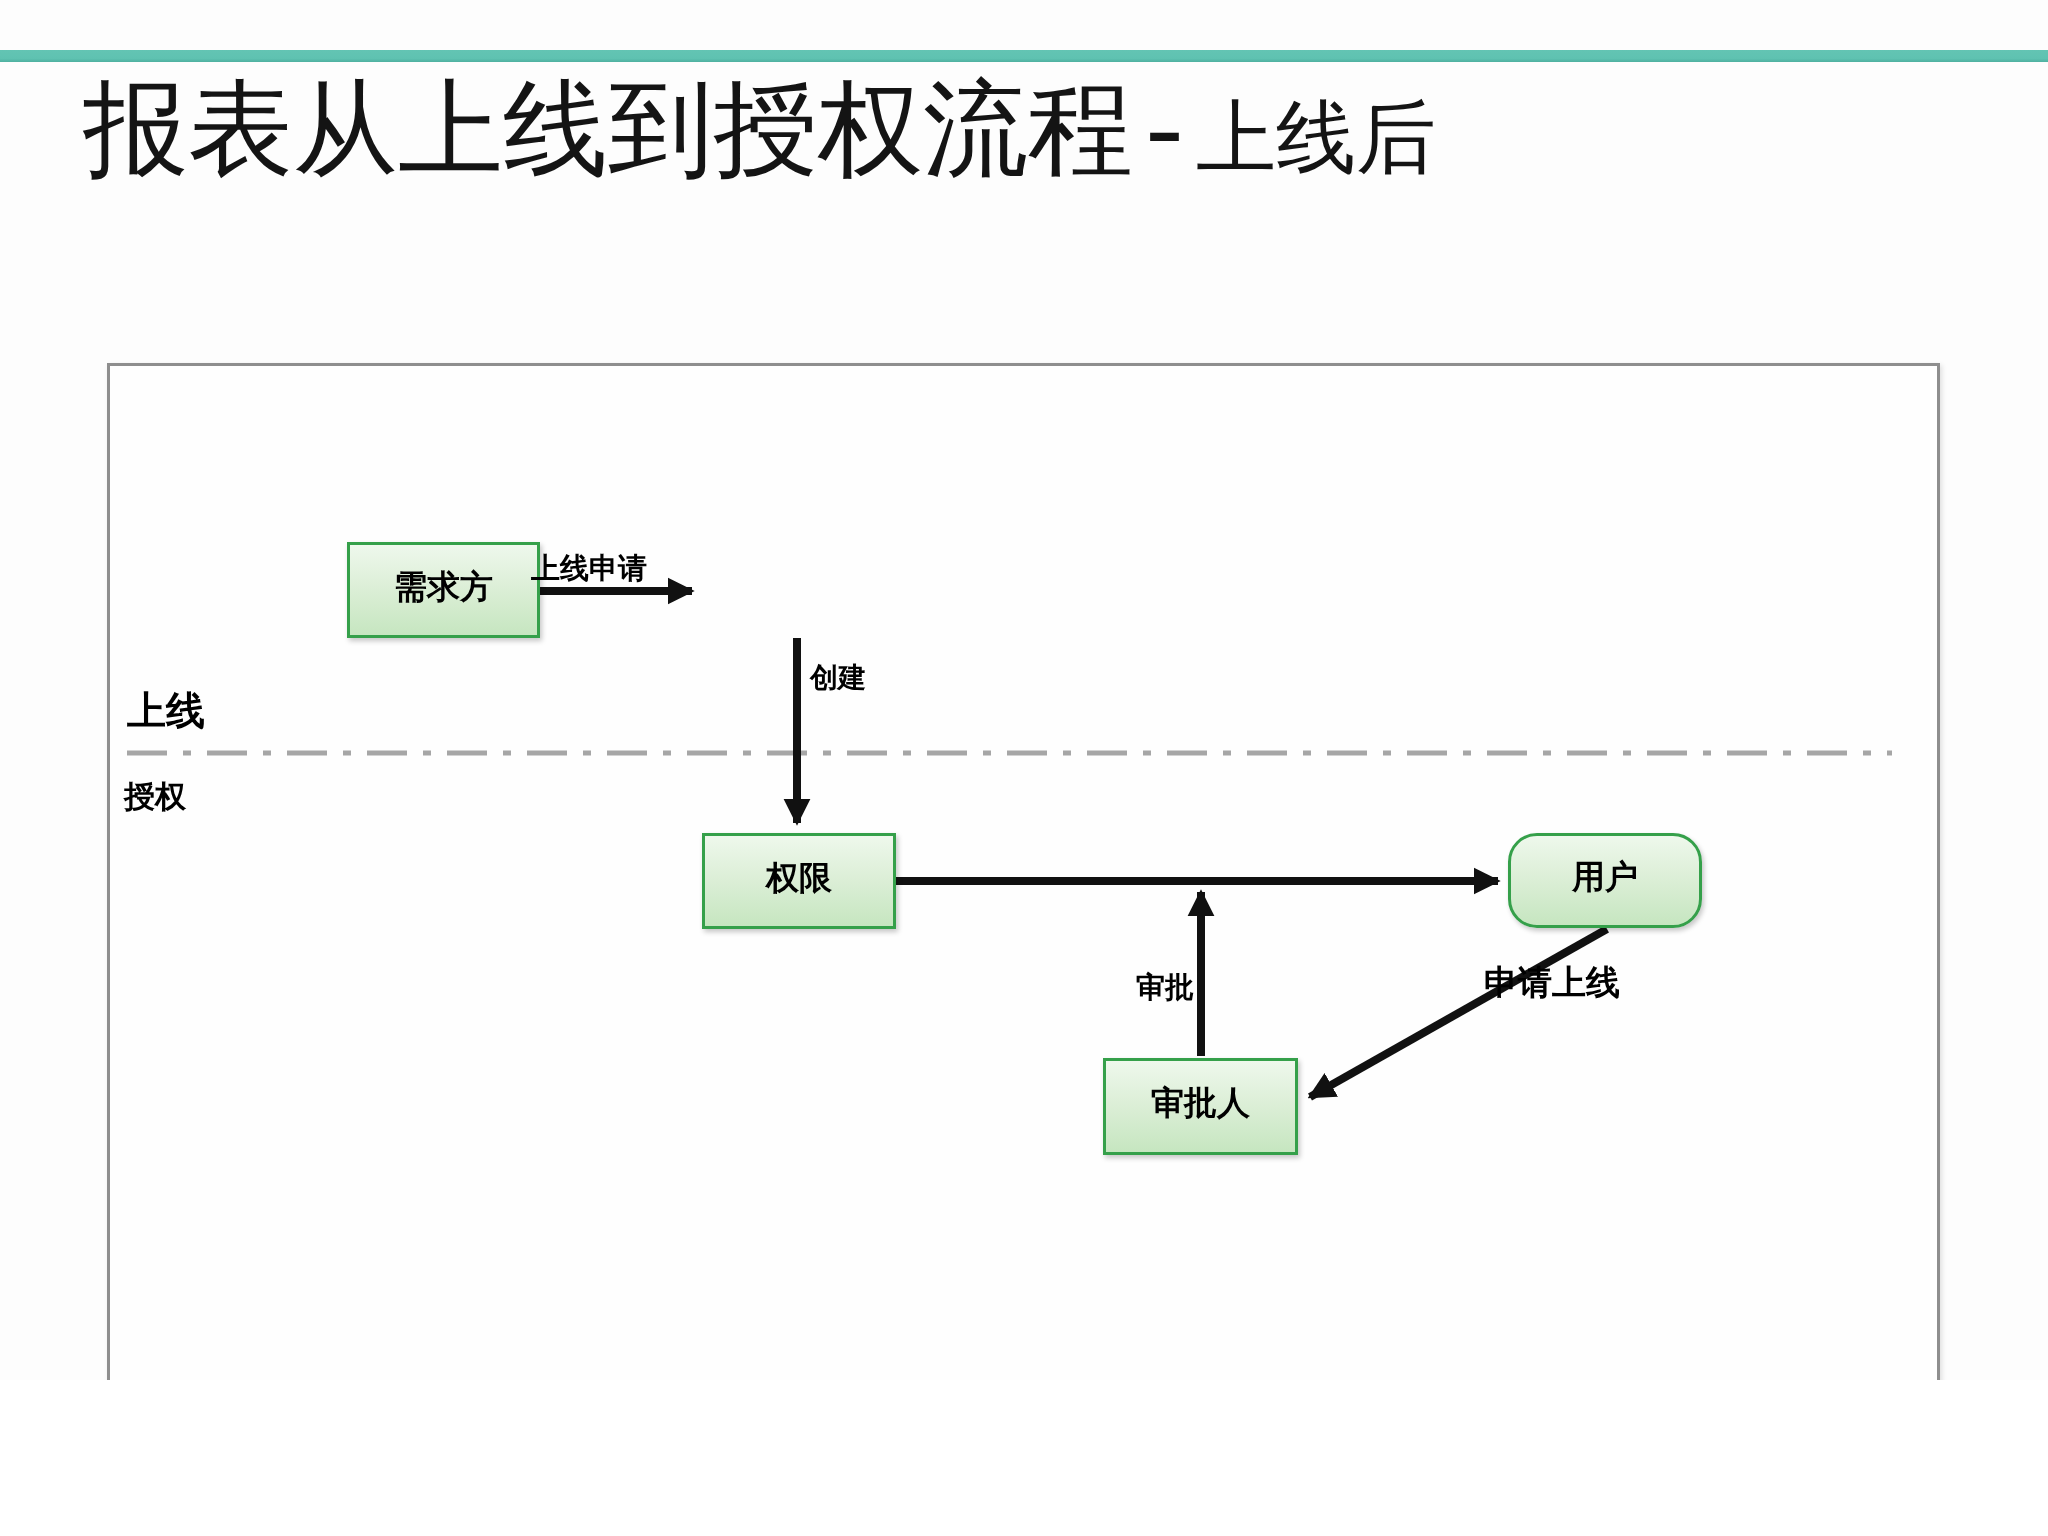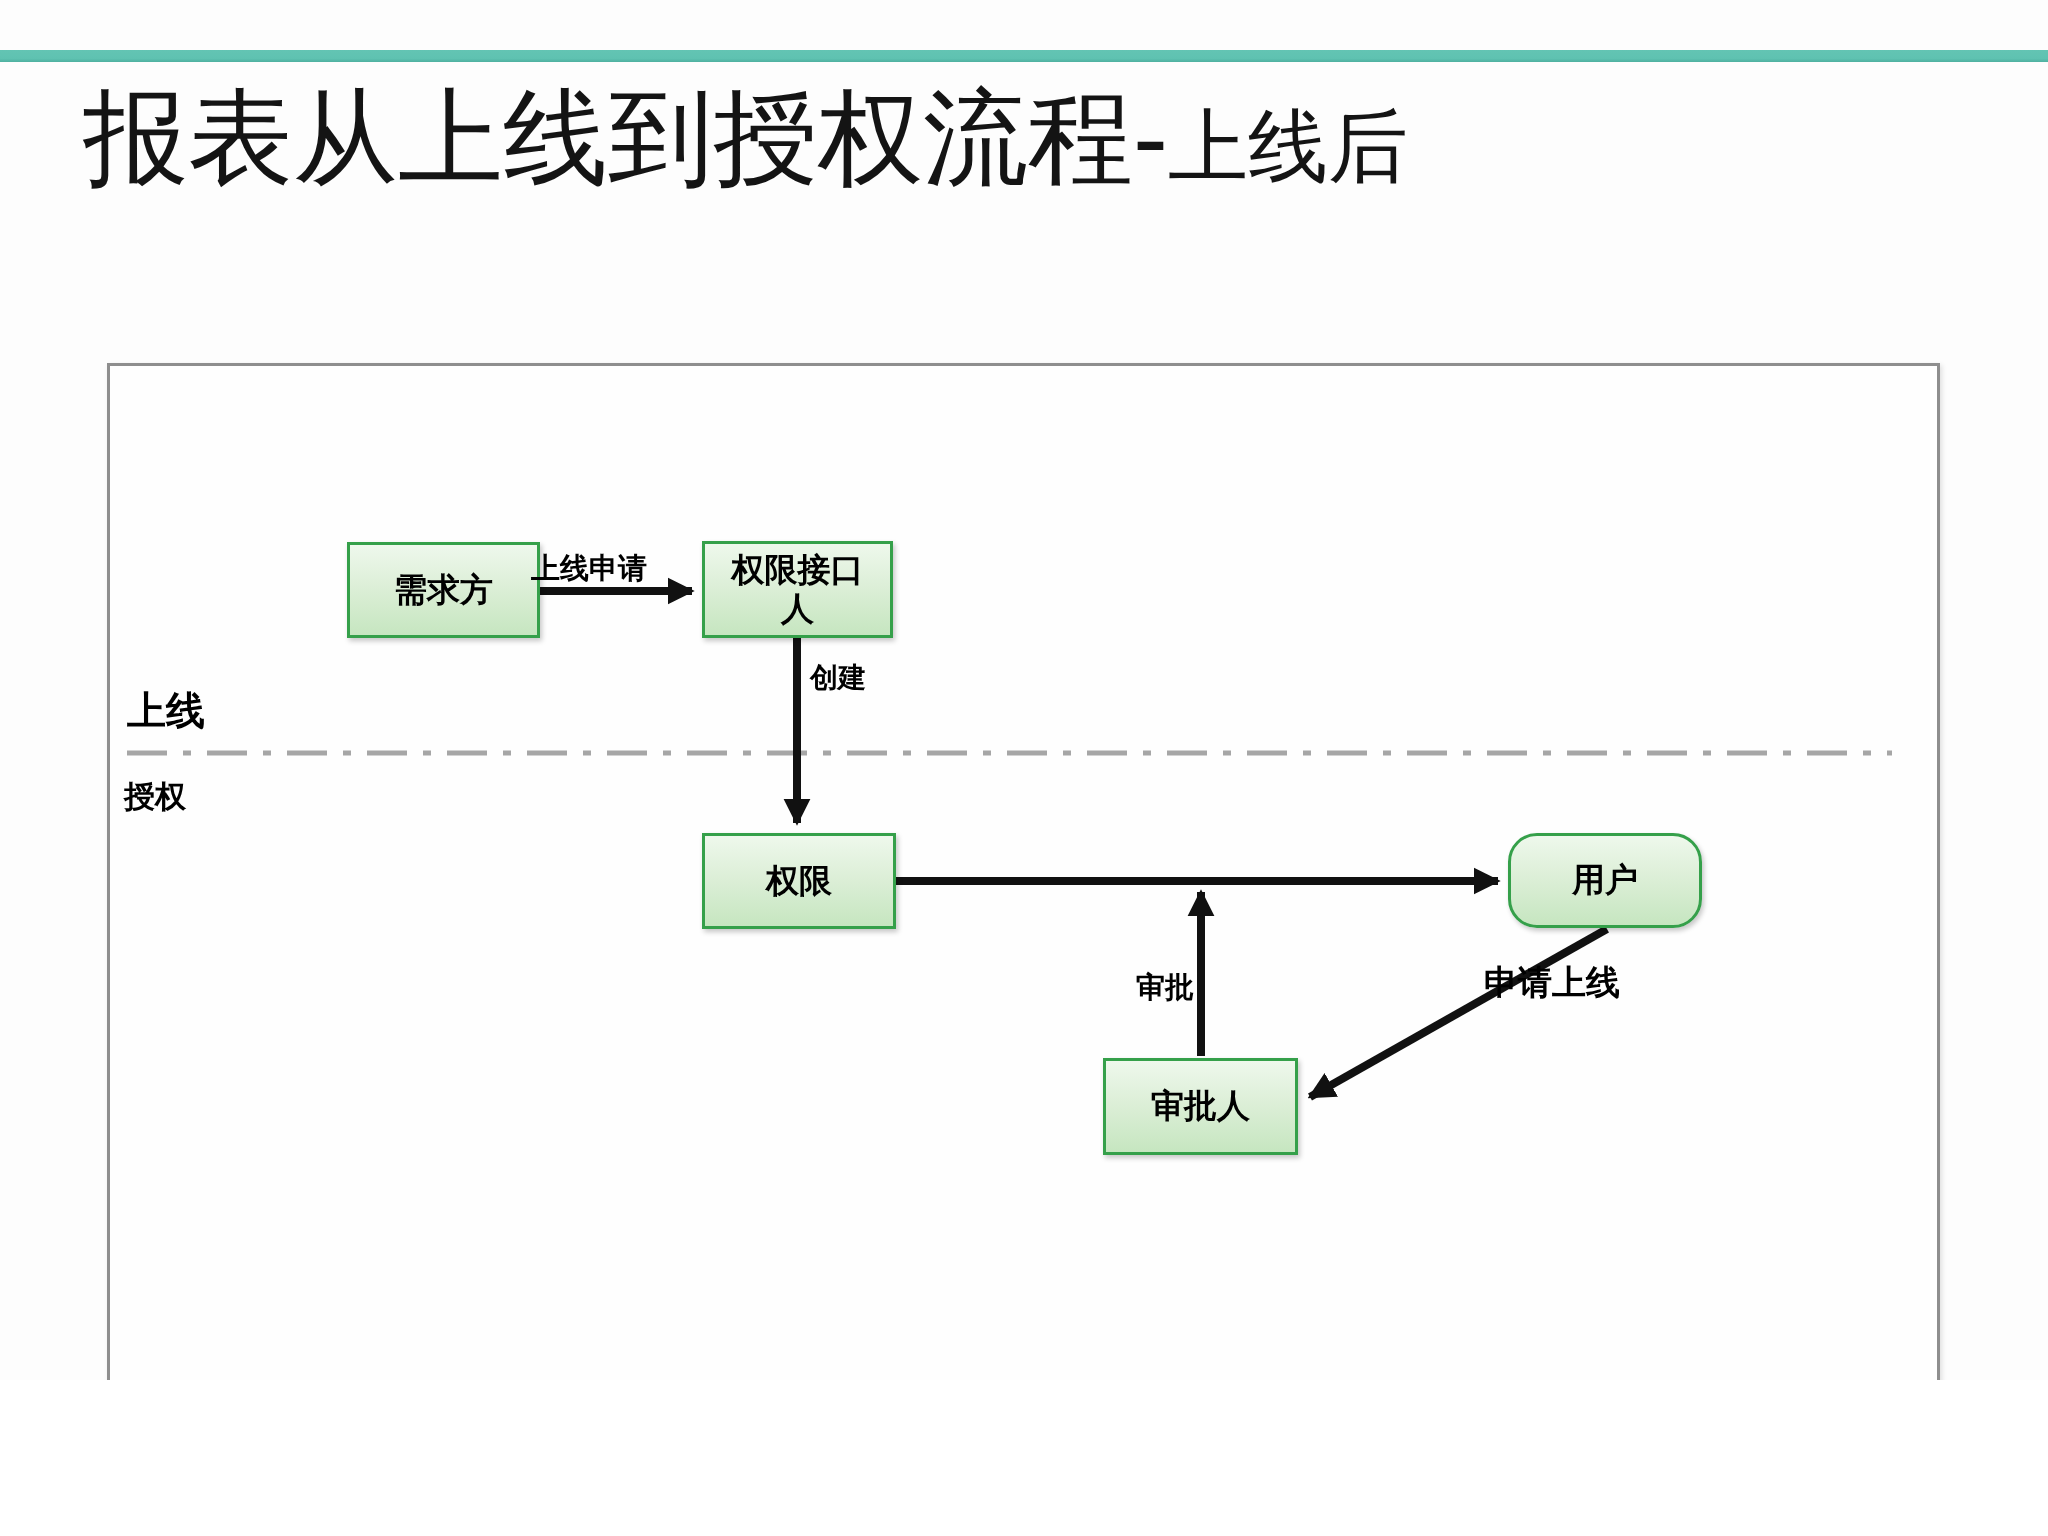"报表从上线到授权流程-上线后" #slide { font-family: Liberation Sans, sans-serif -> Liberation Mono, monospace }
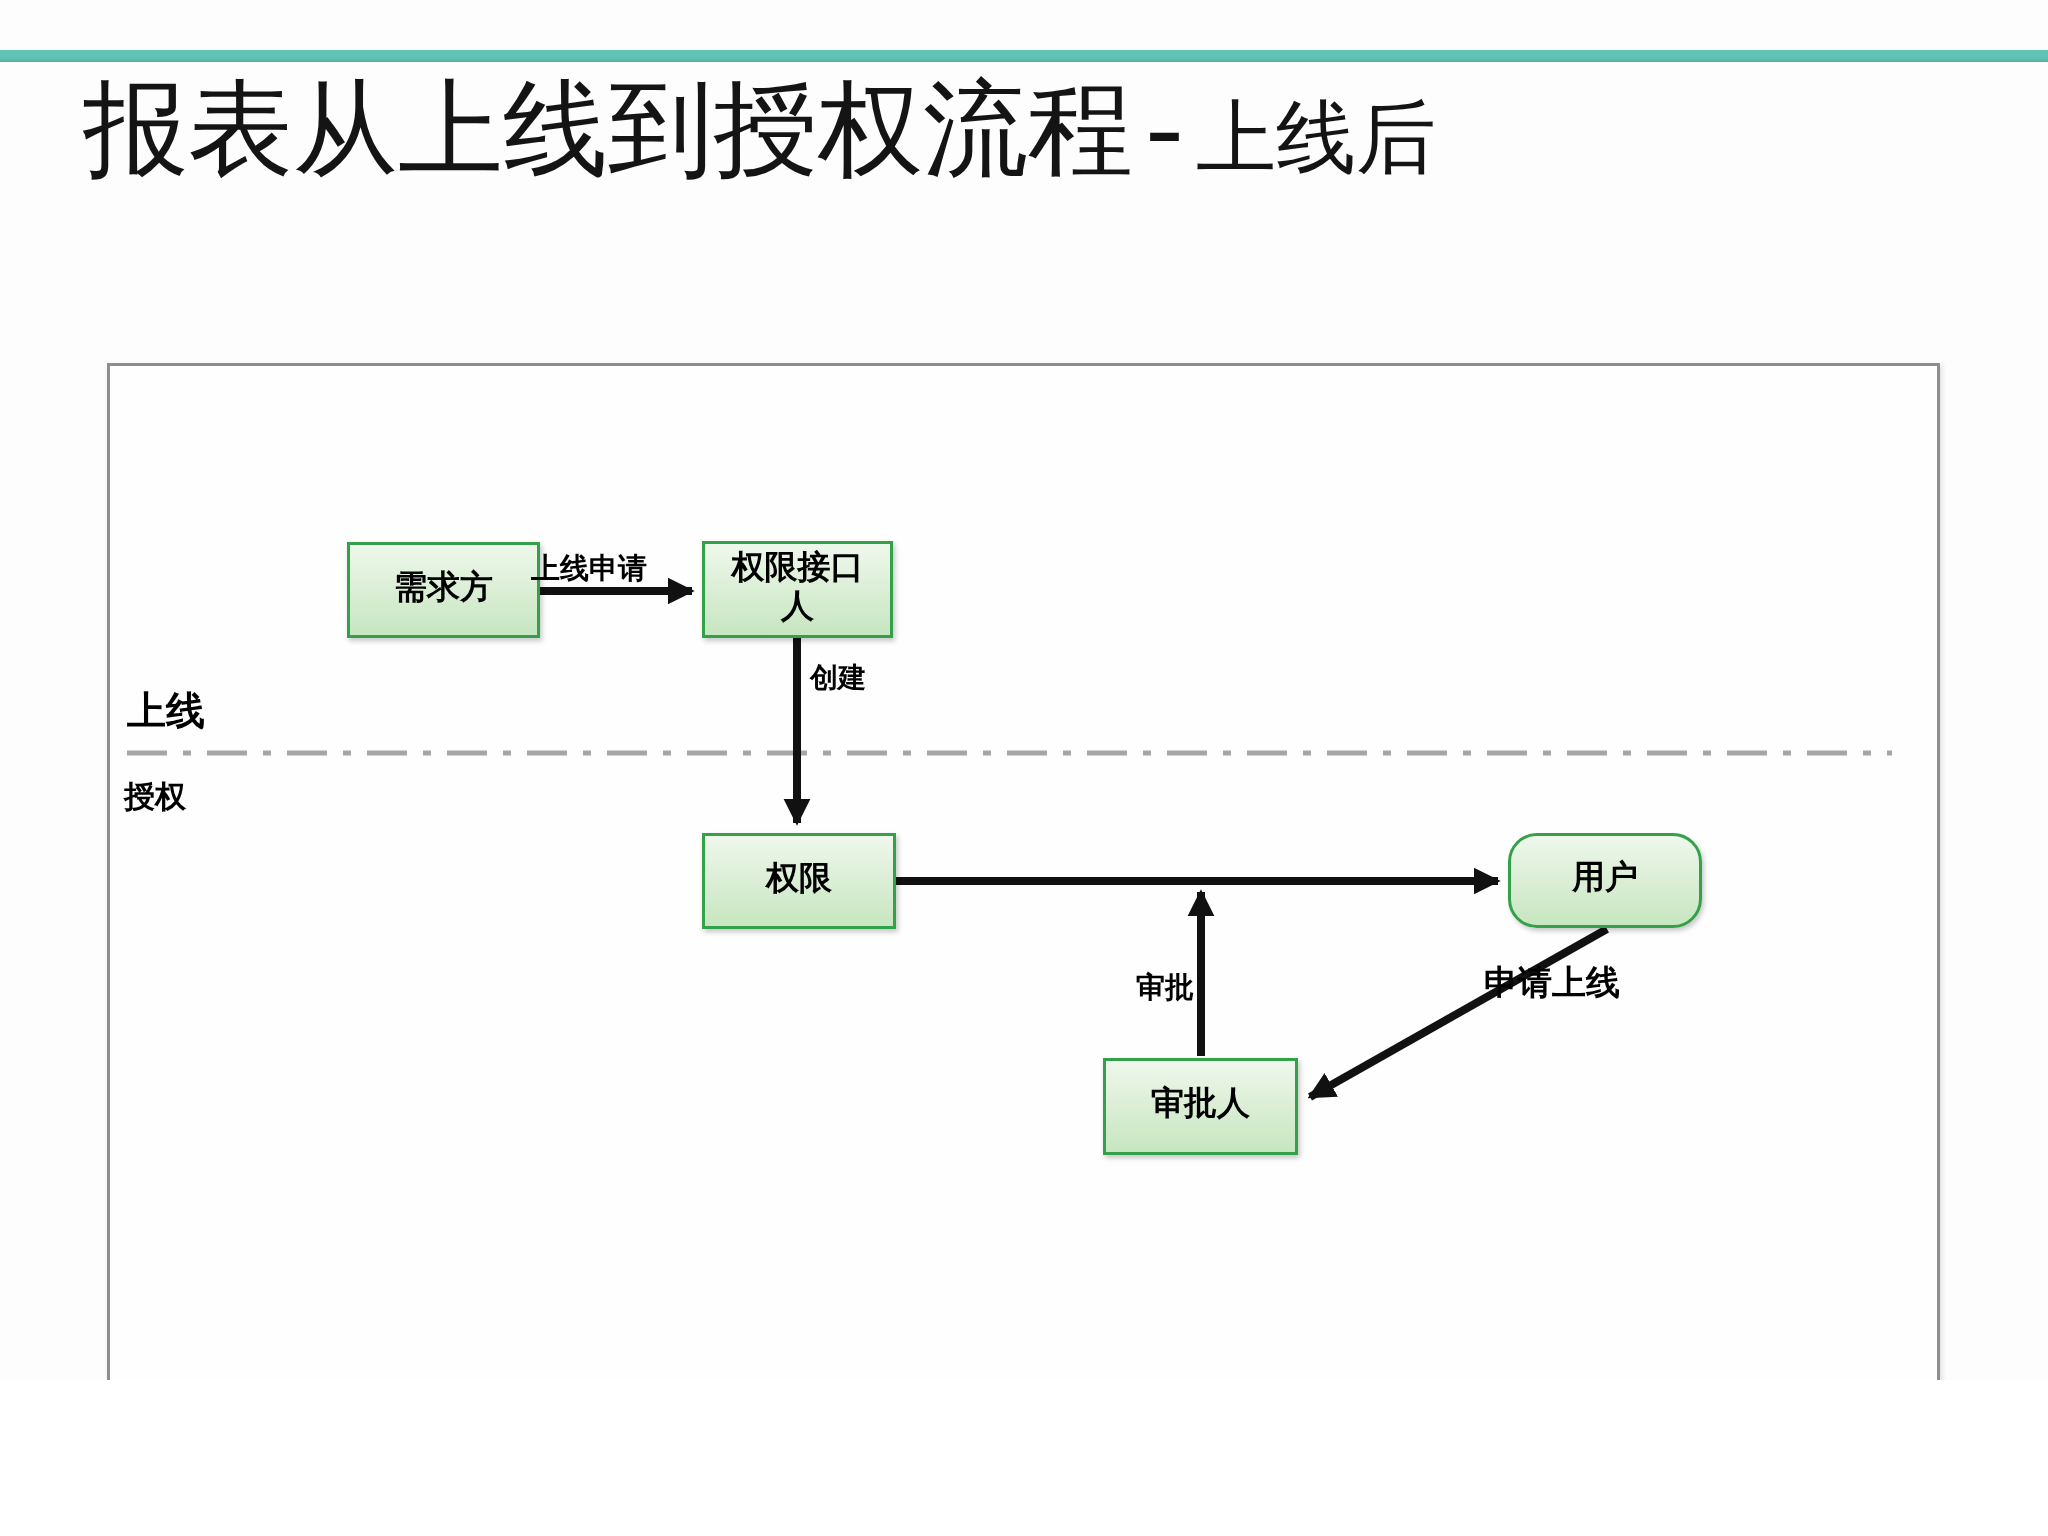"权限接口" div.node { html: <div> <span>权限接口</span> <span>人</span> </div> -> none }
